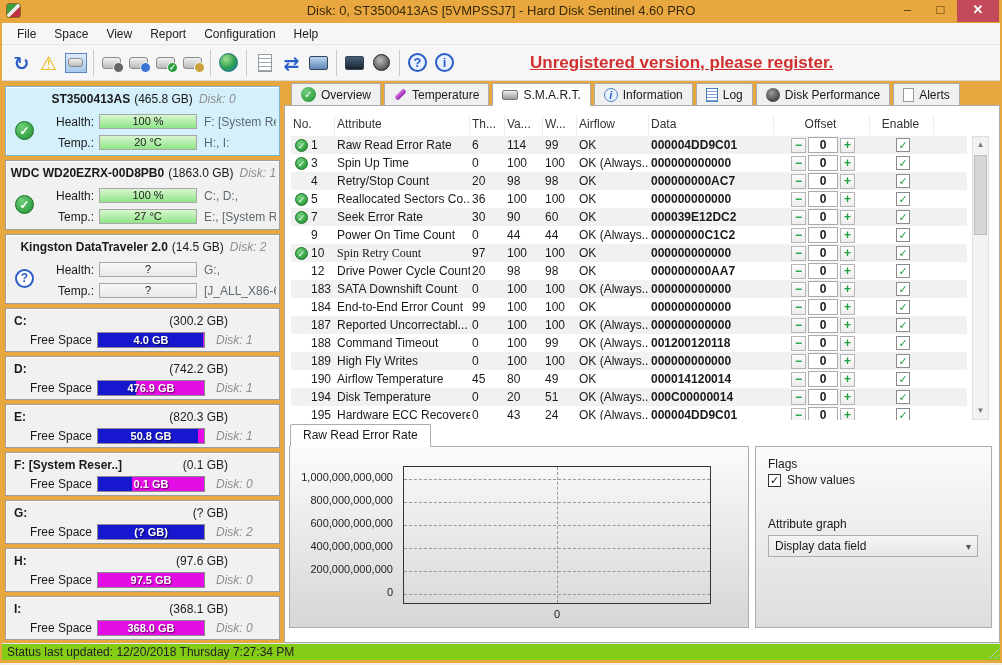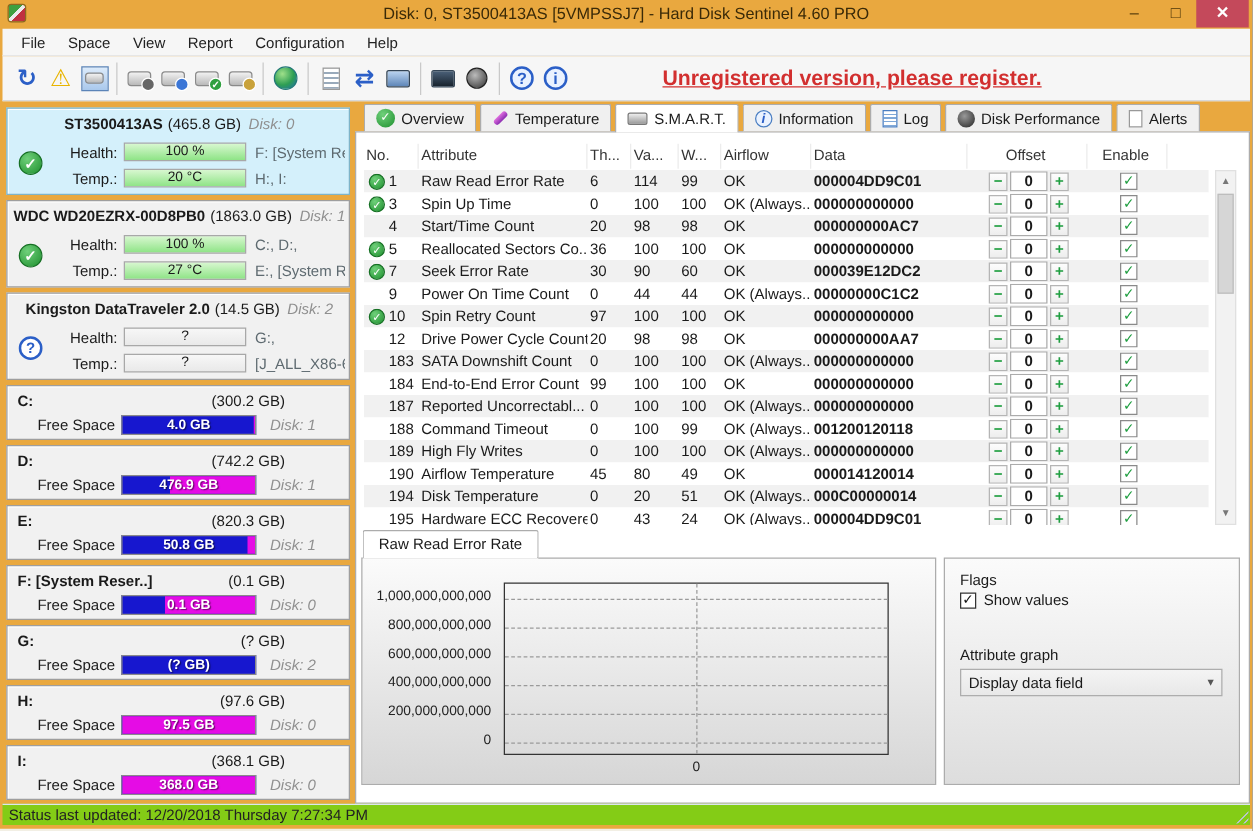"Start/Time Count" div.tcell { text: Start/Time -> Retry/Stop }
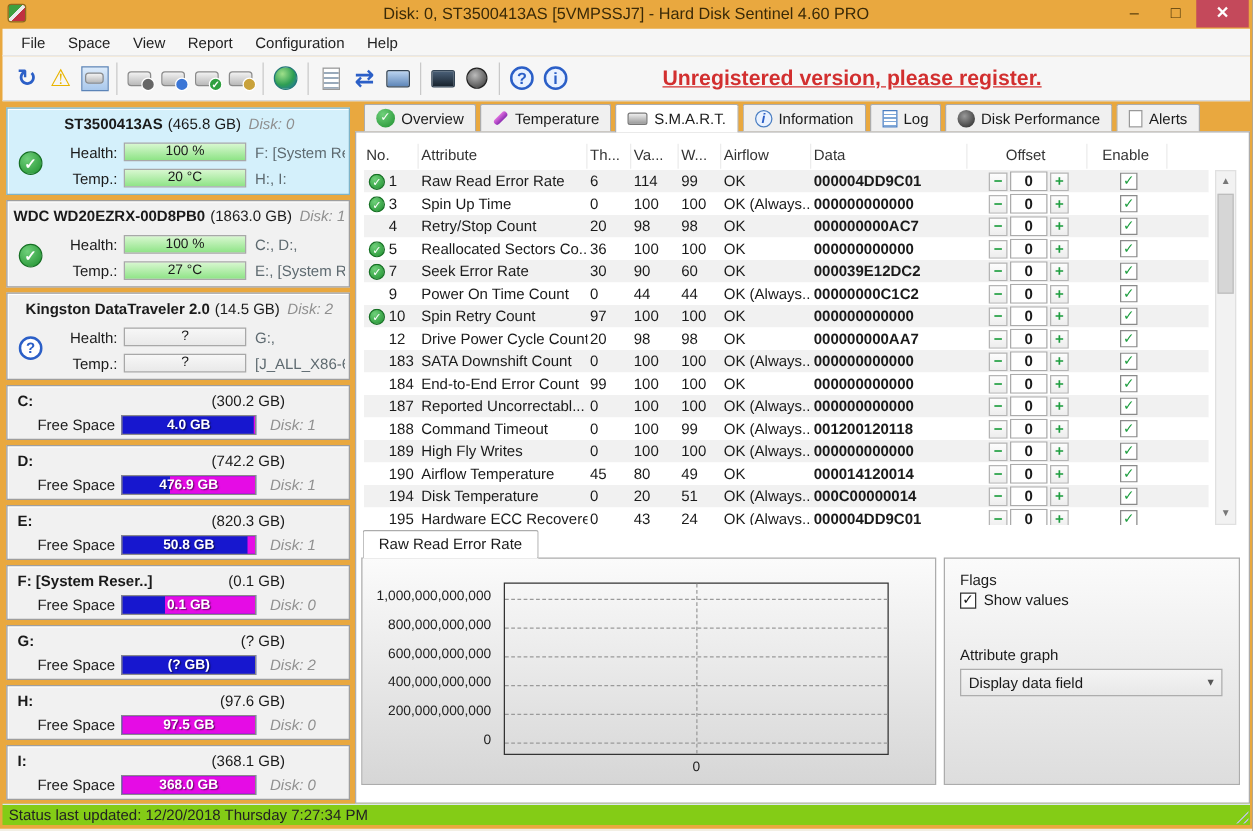"Spin Retry Count" div.tcell { font-family: none -> Liberation Serif, serif }
